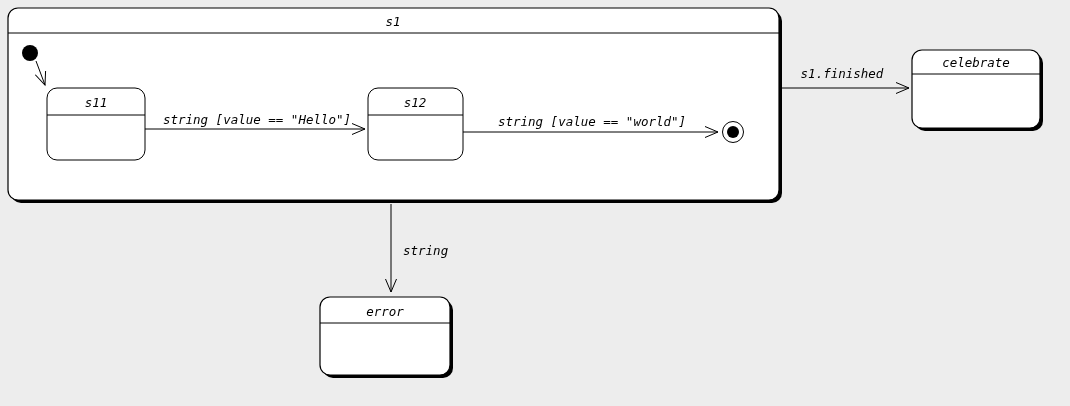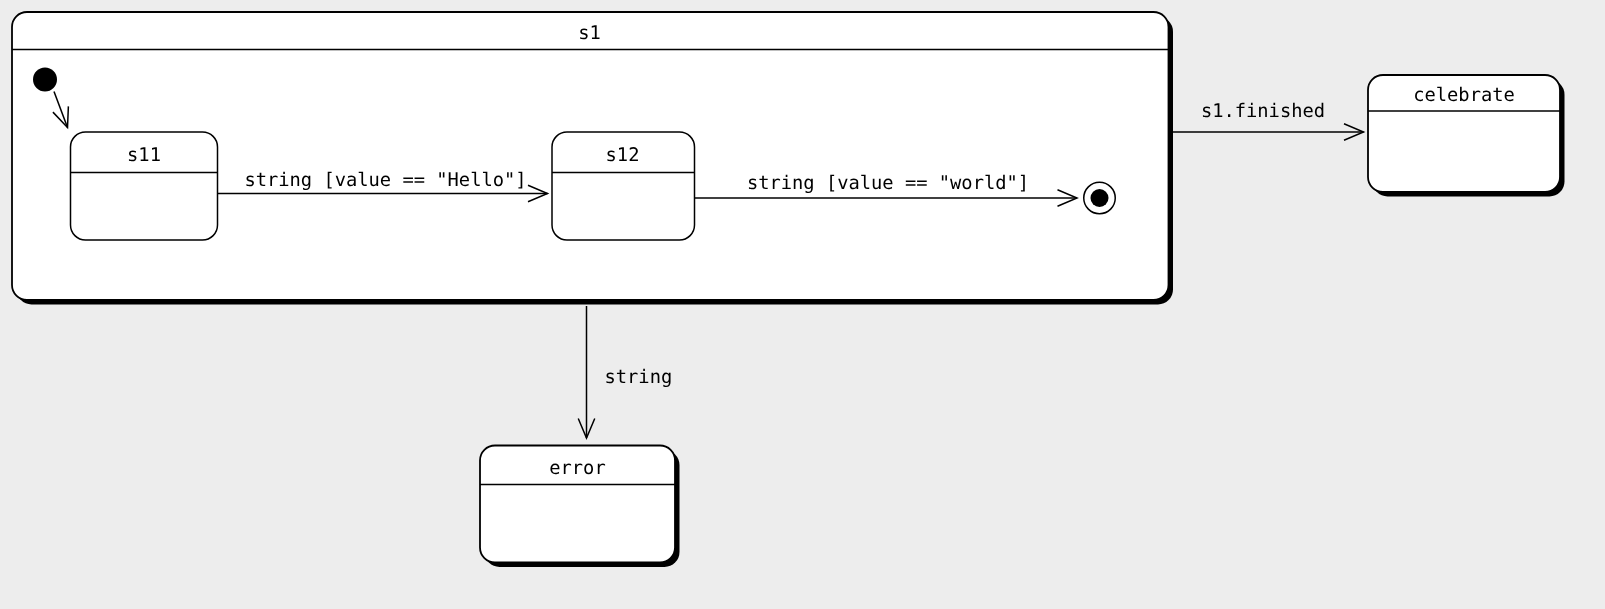"s1" .canvas { font-style: none -> italic }
